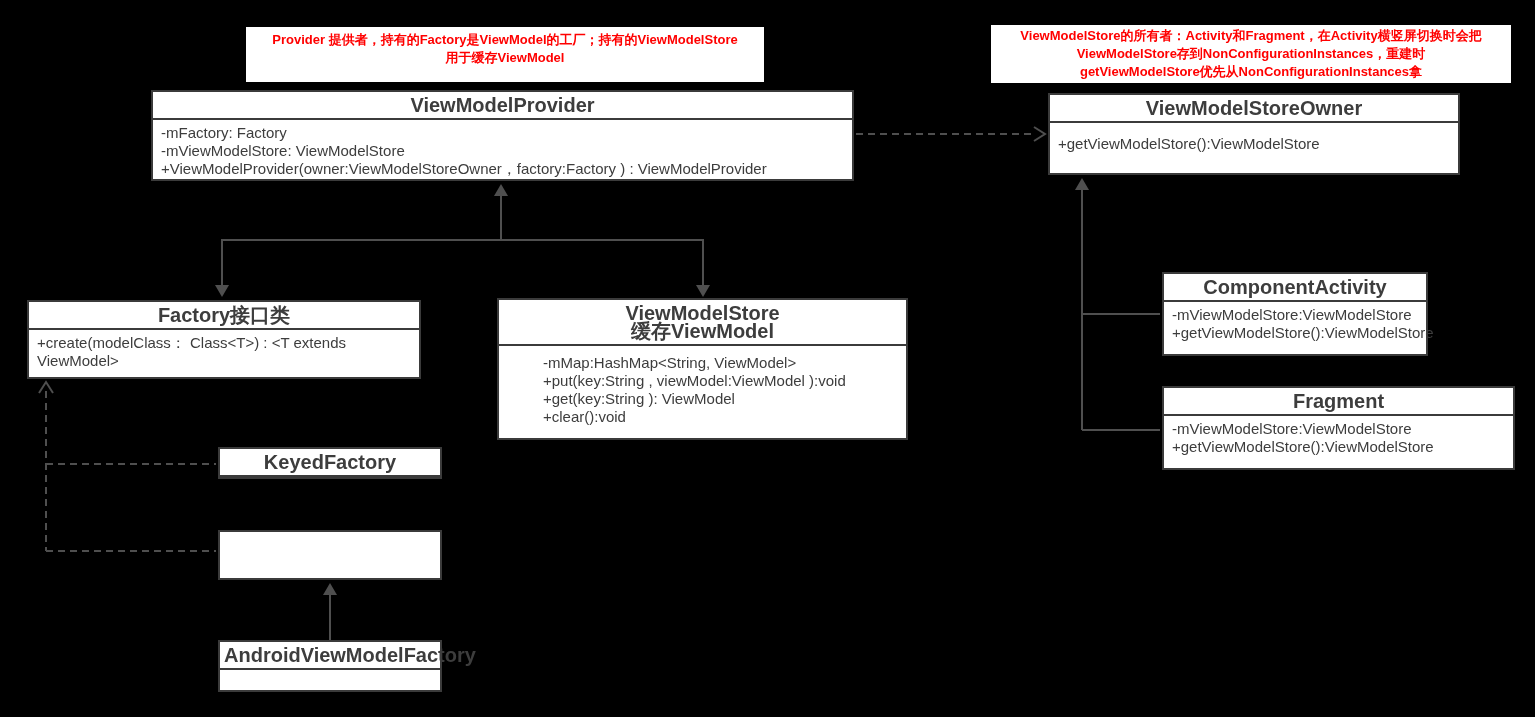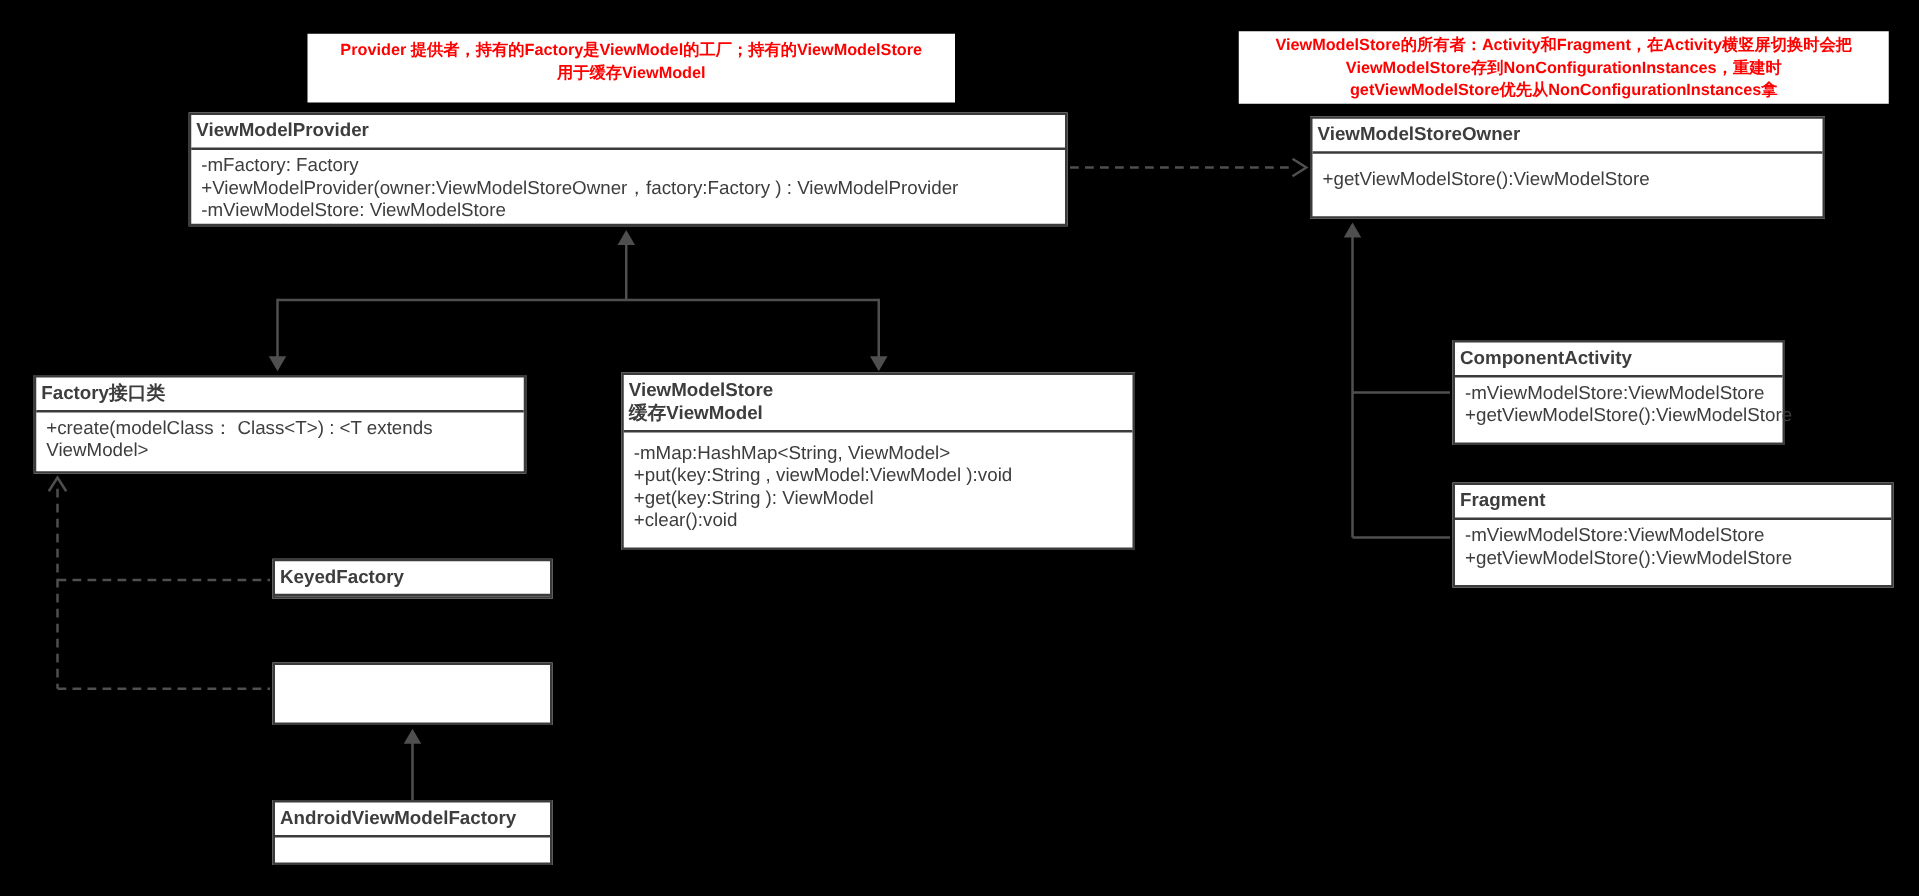"ViewModelProvider" .uml-title { font-size: 15px -> 20px; text-align: left -> center }
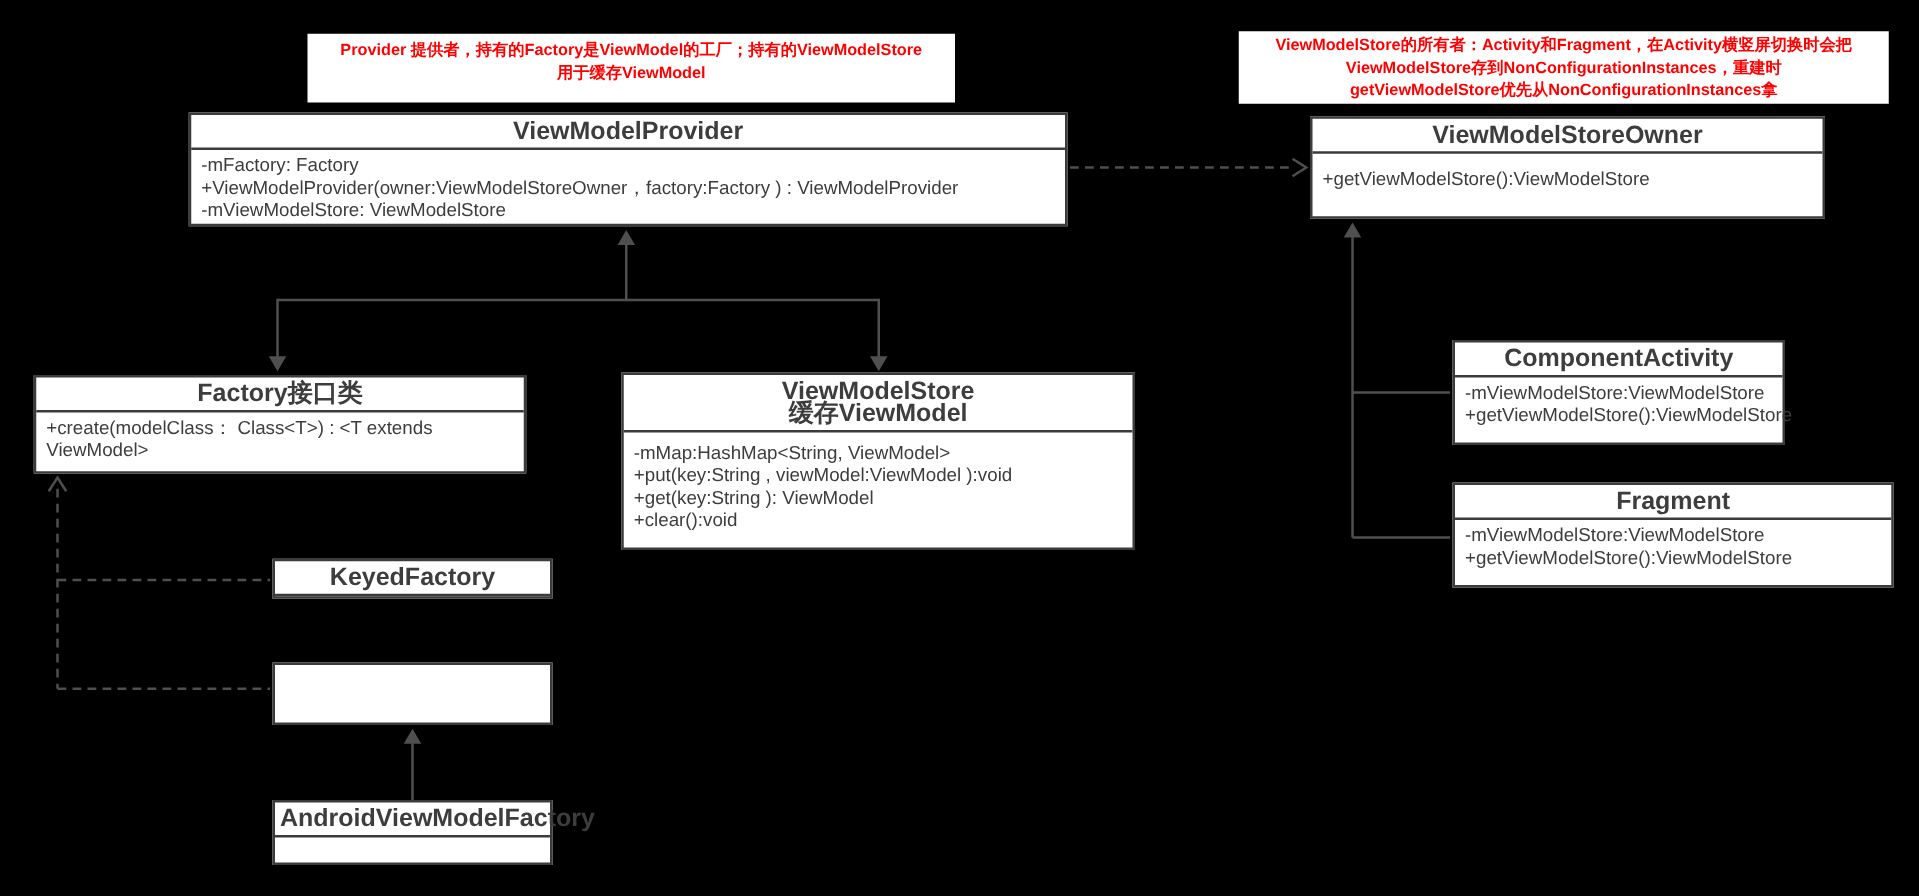"+ViewModelProvider(owner:ViewModelStoreO" div.member { order: before "-mViewModelStore: ViewModelStore" -> after "-mViewModelStore: ViewModelStore" }
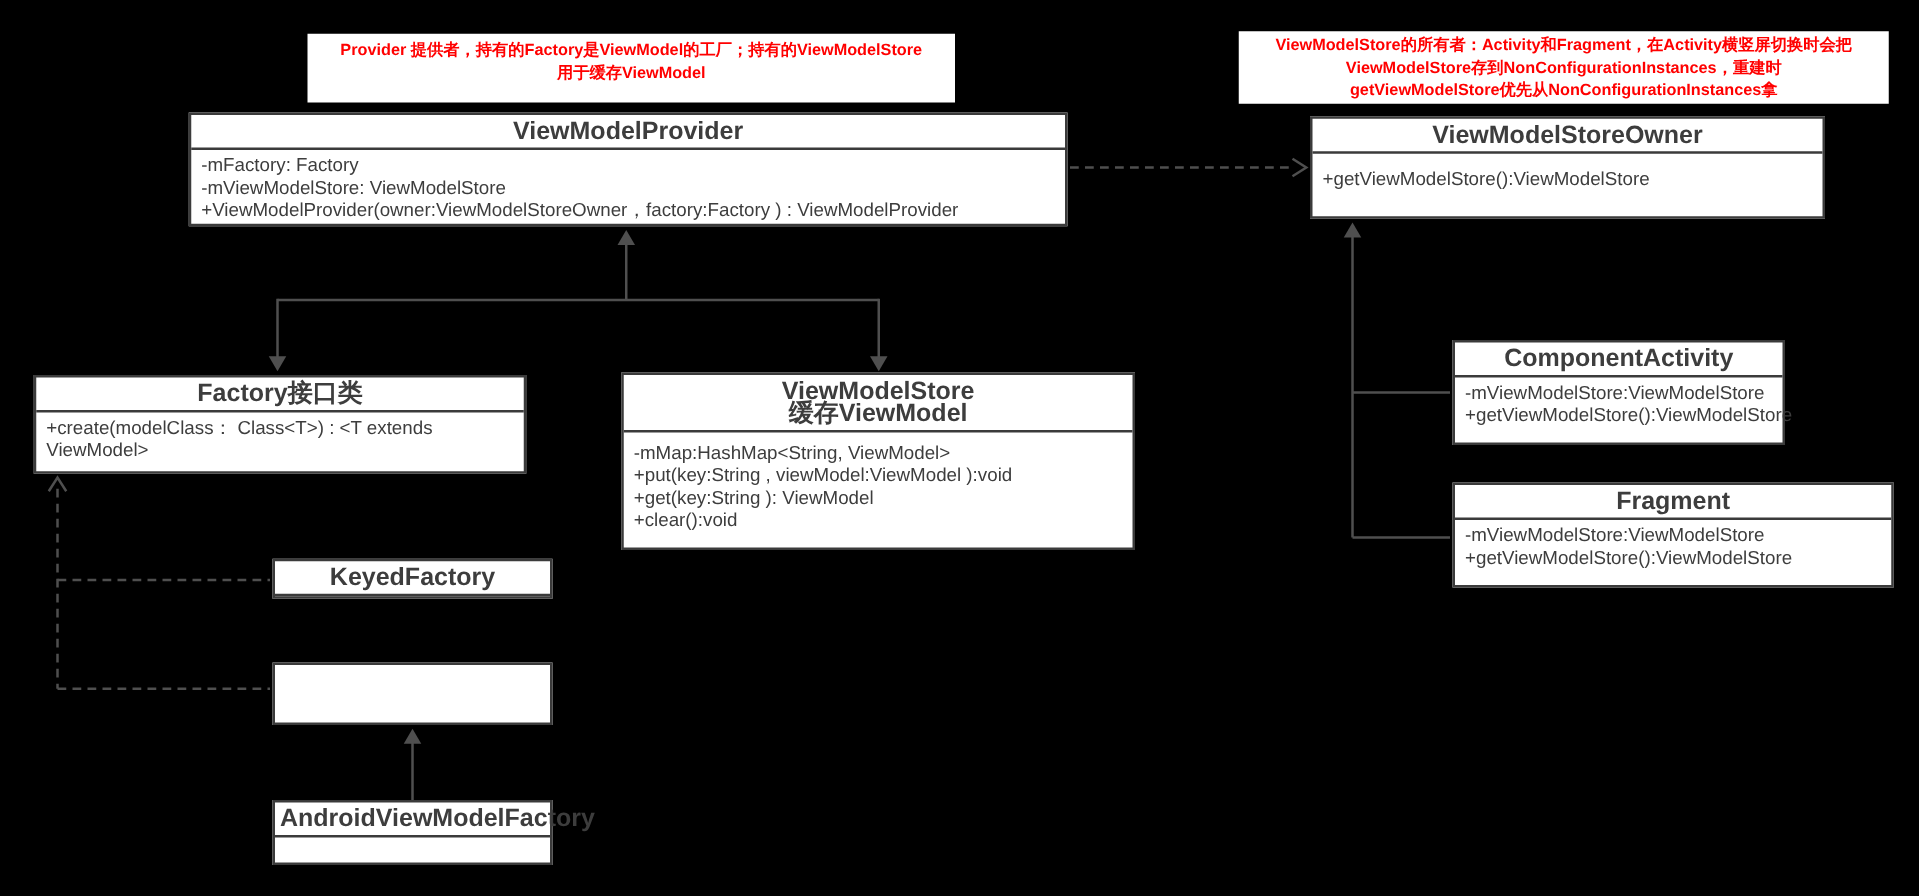"-mMap:HashMap<String, ViewModel>" div.uml-body { margin-left: none -> 36px }
